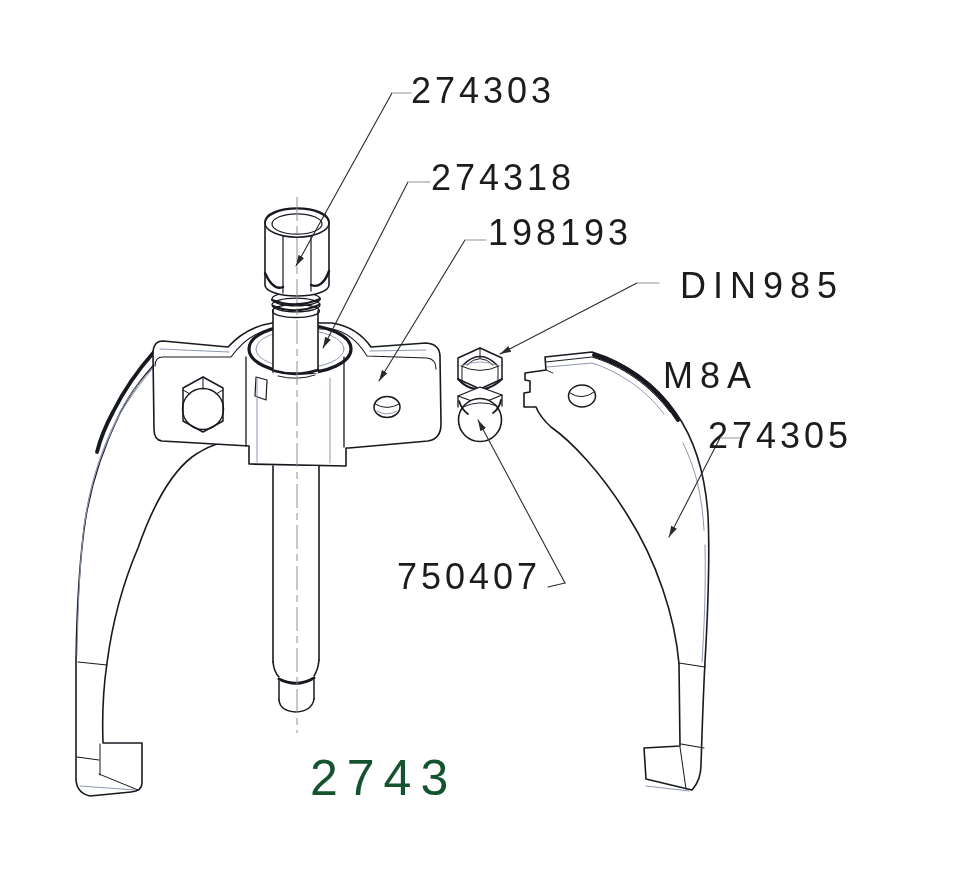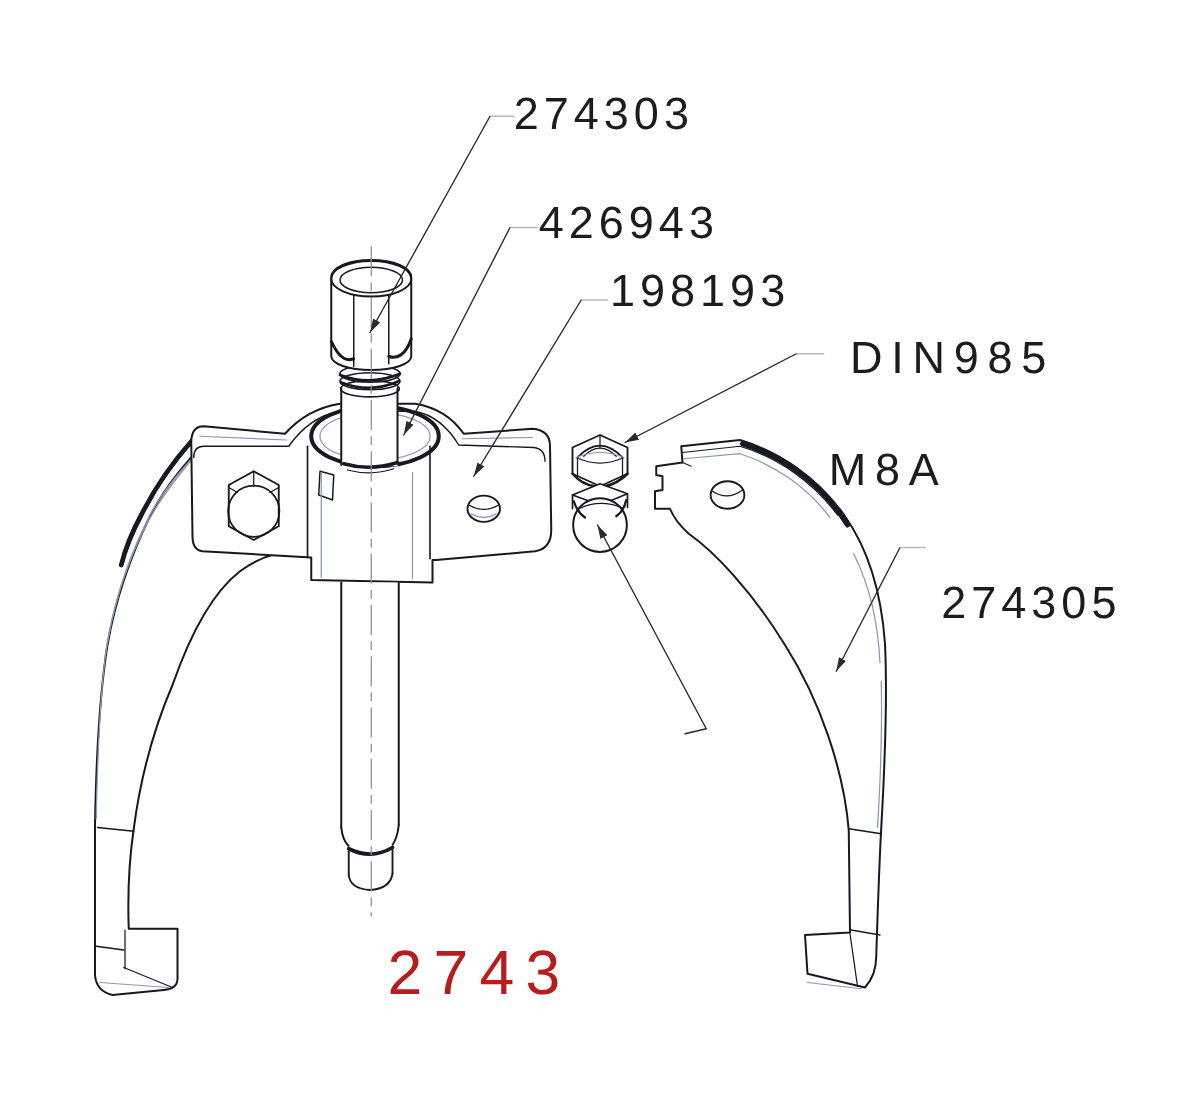"426943" div.lbl { text: 426943 -> 274318 }
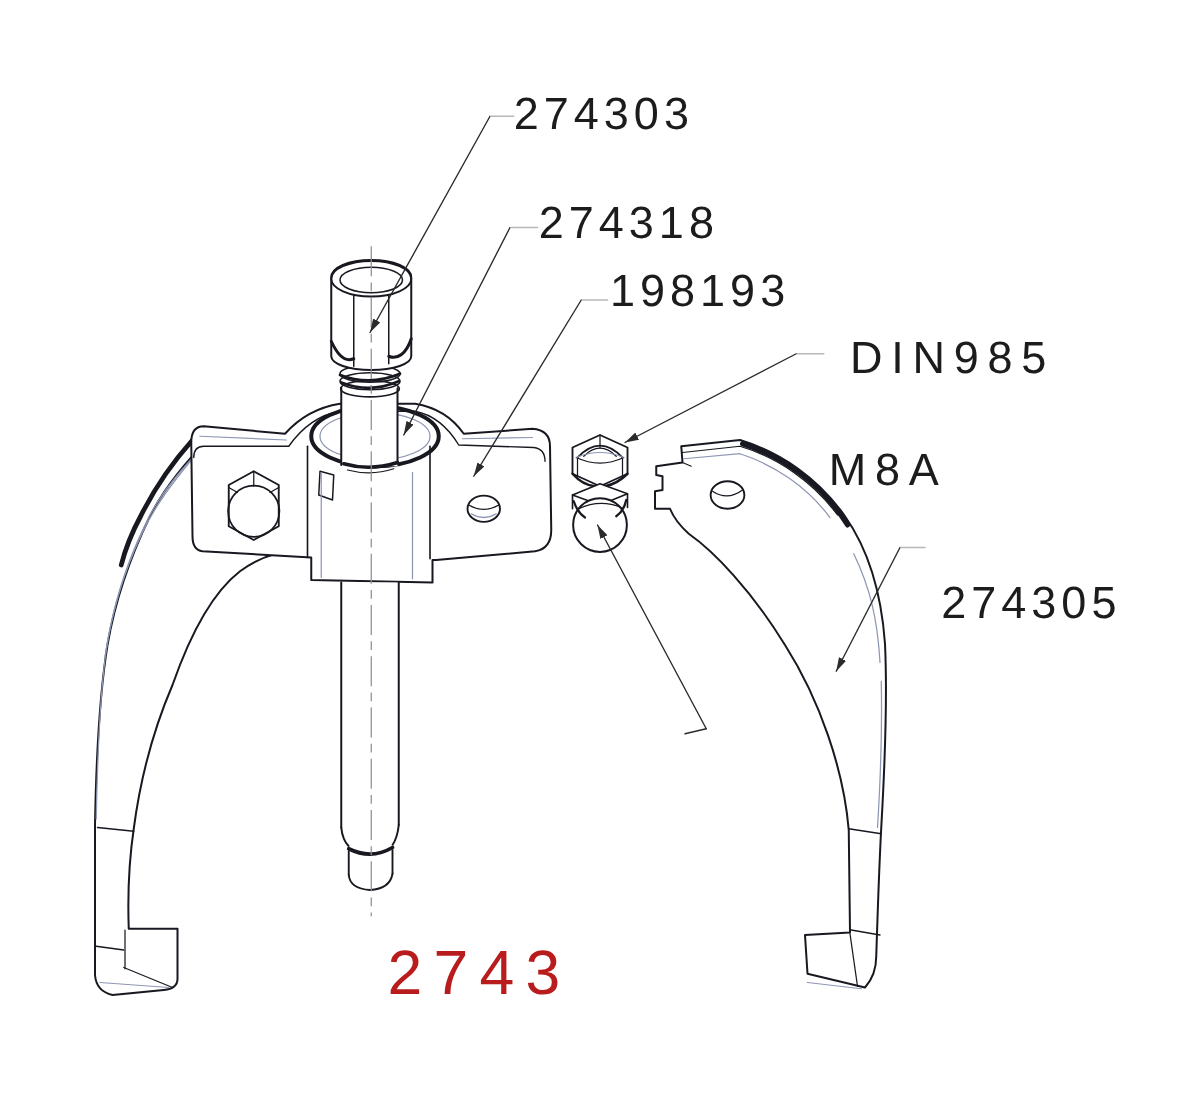"274305" div.lbl { left: 753px -> 708px; margin-top: 46px -> none }
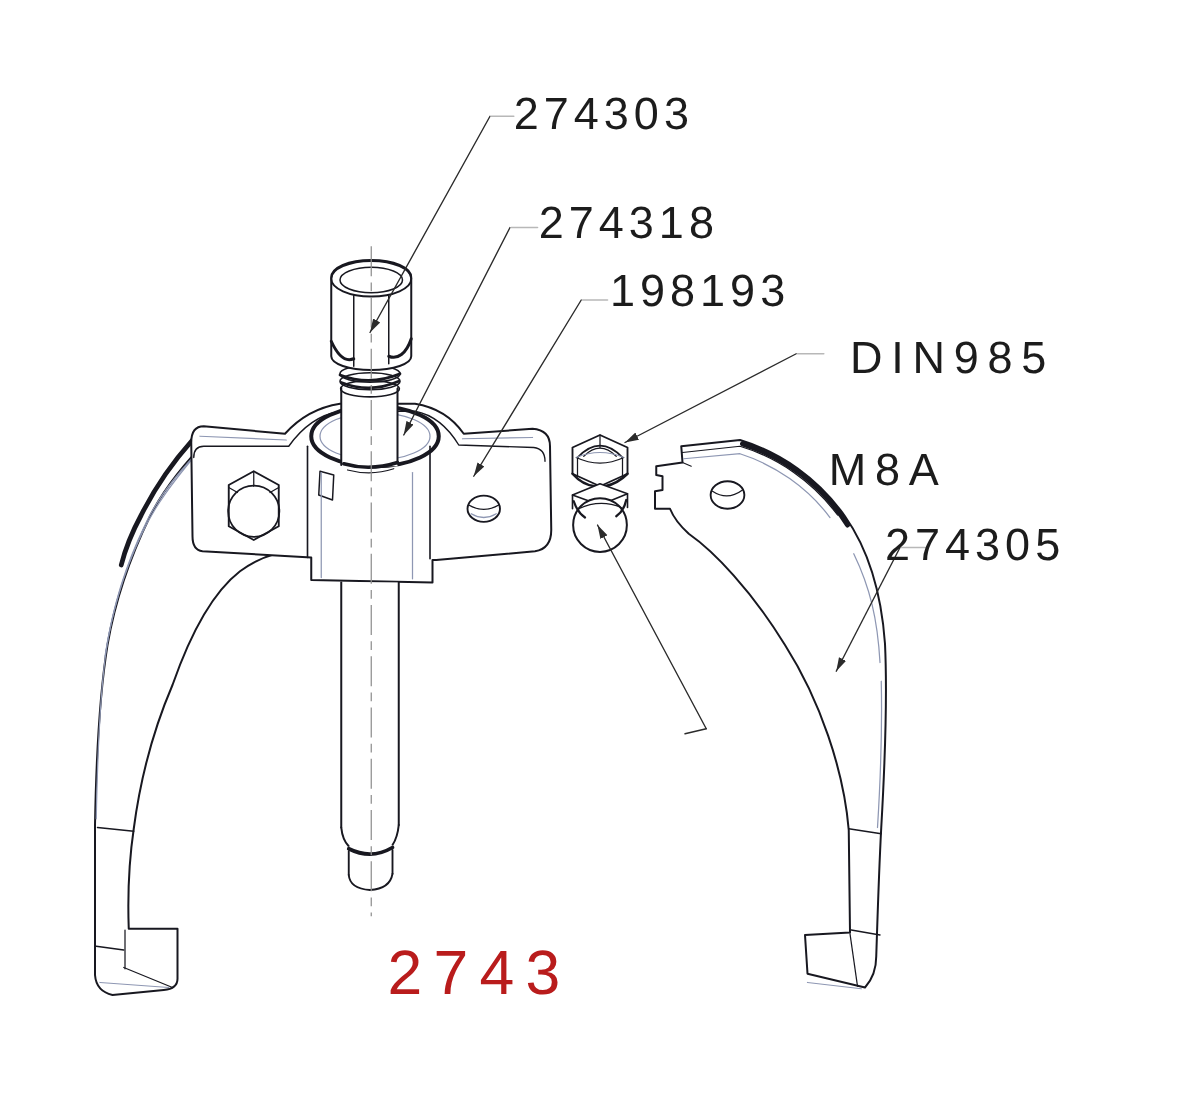"750407" div.lbl { html: none -> <div>750407</div> }
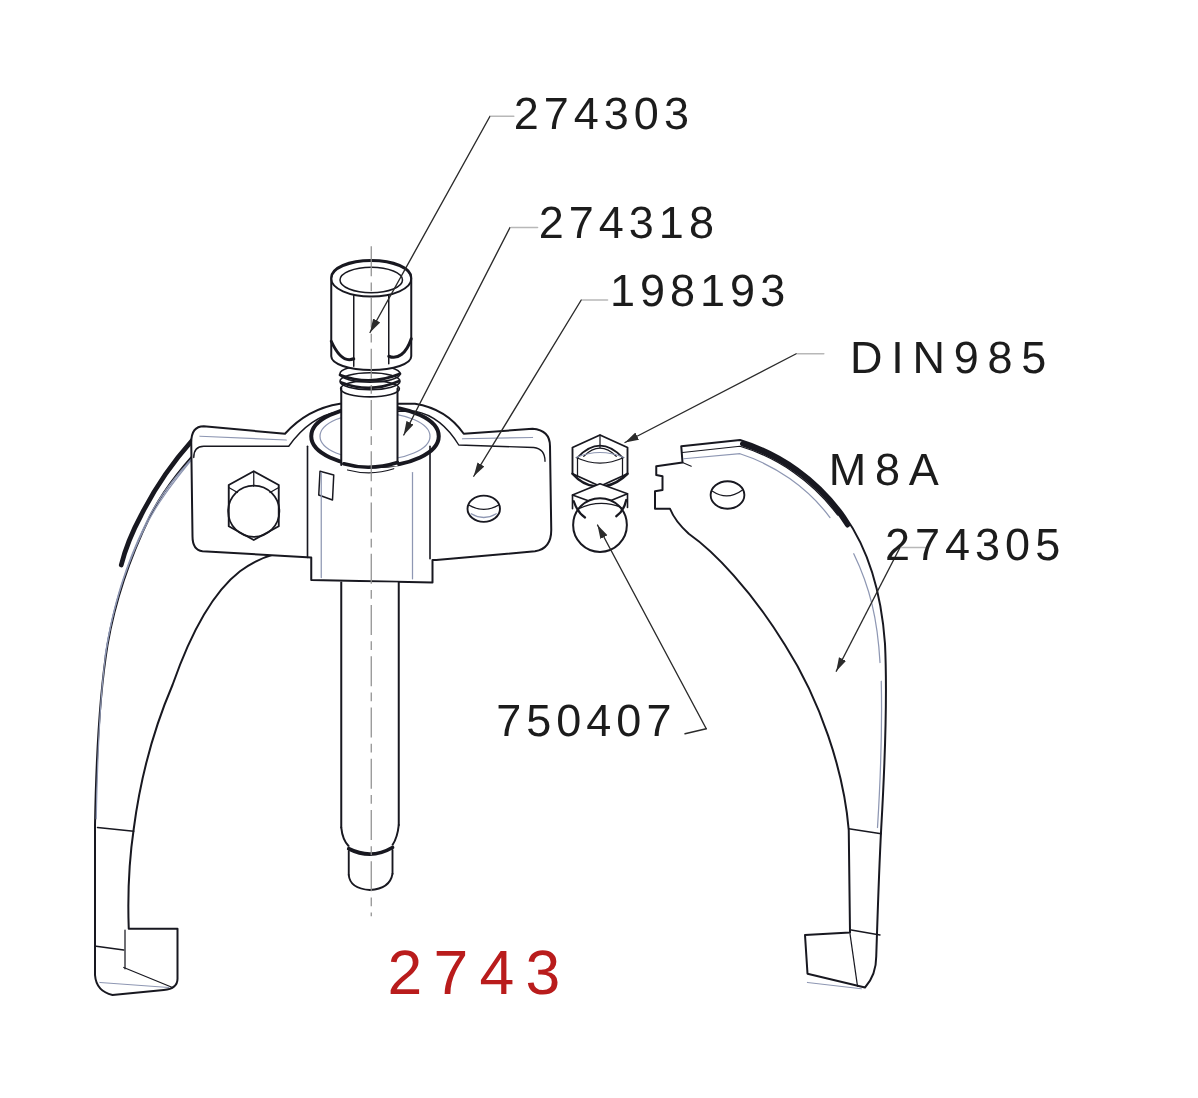"2743" .lbl.title { color: #b91c1c -> #14532d }
